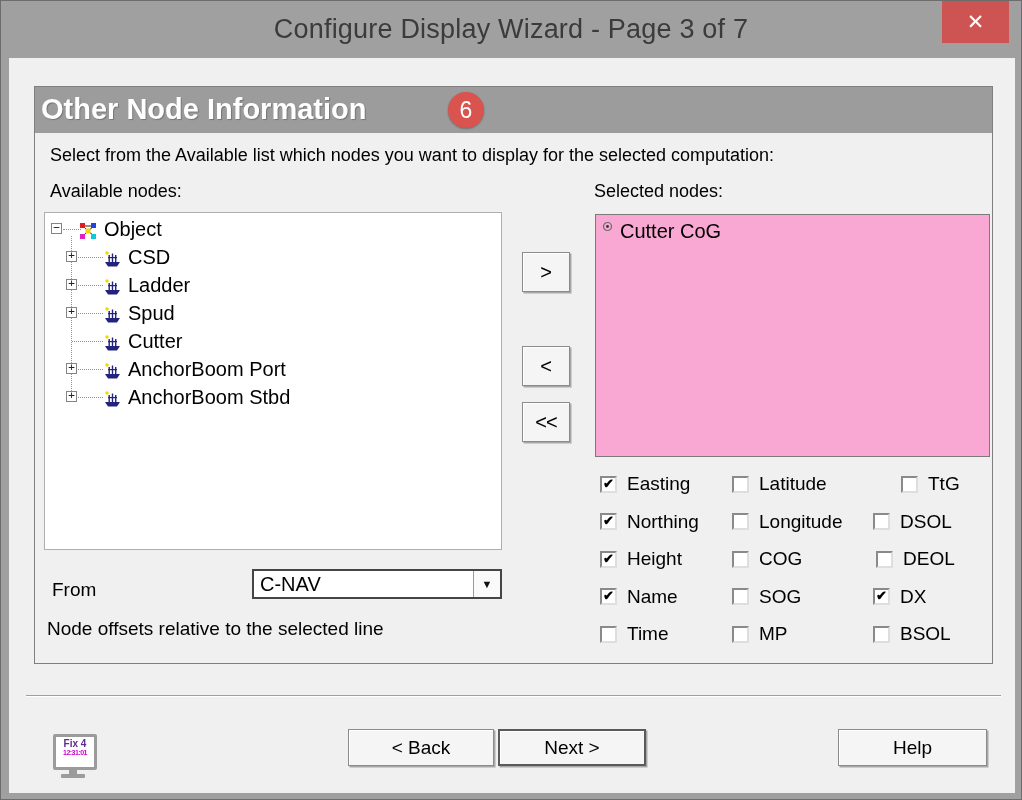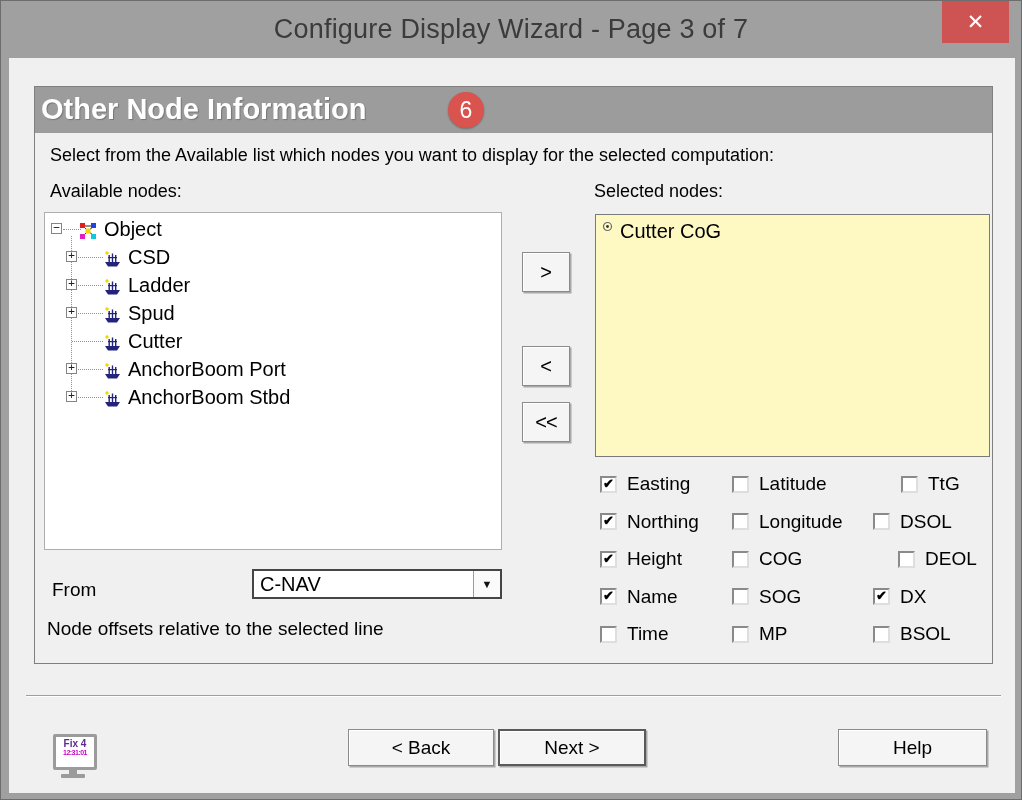"Cutter CoG" .sel-box { background: #fef9c3 -> #f9a8d4 }
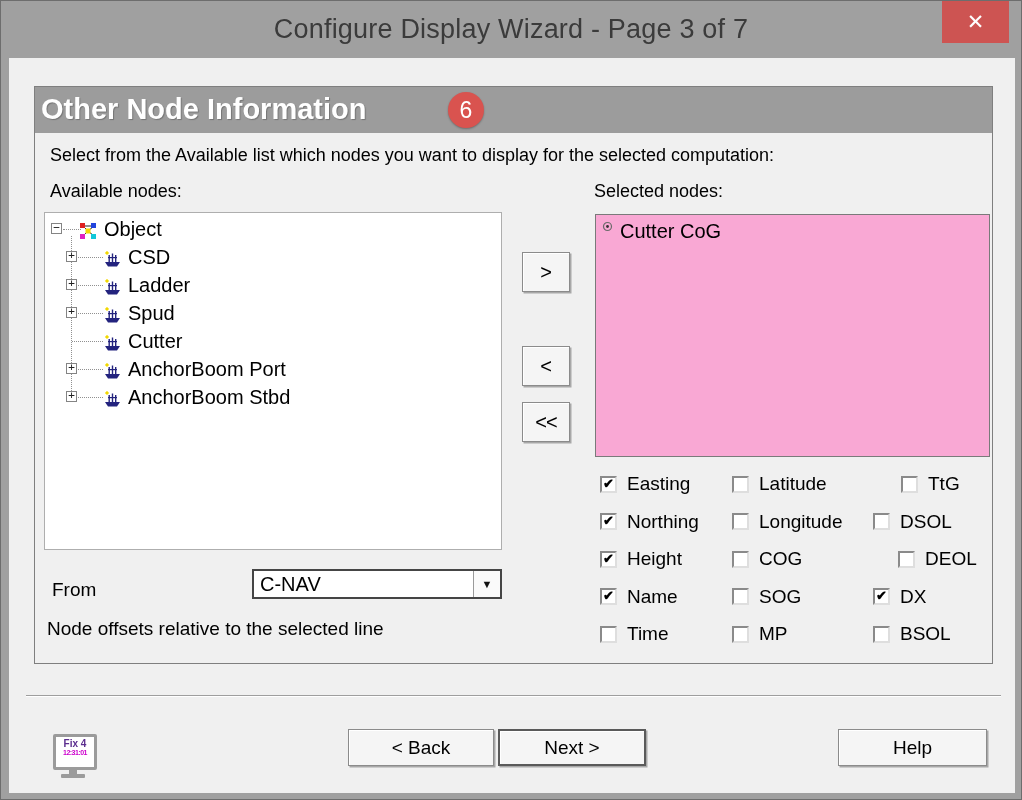"DEOL" div.check-row { left: 290px -> 268px }
